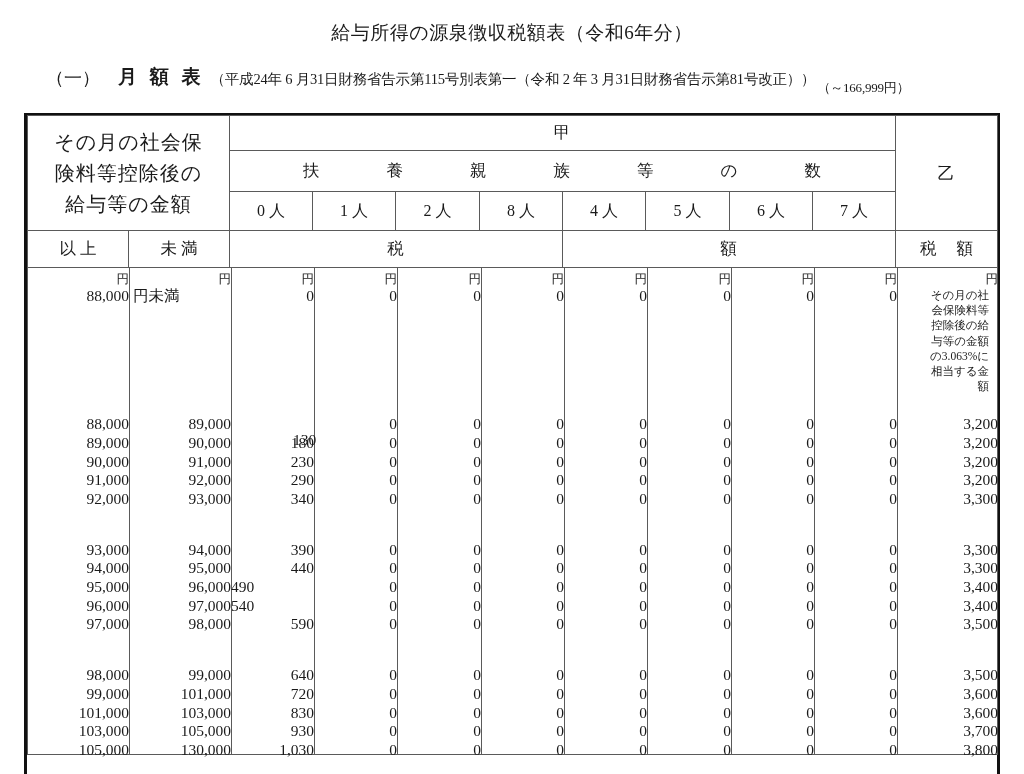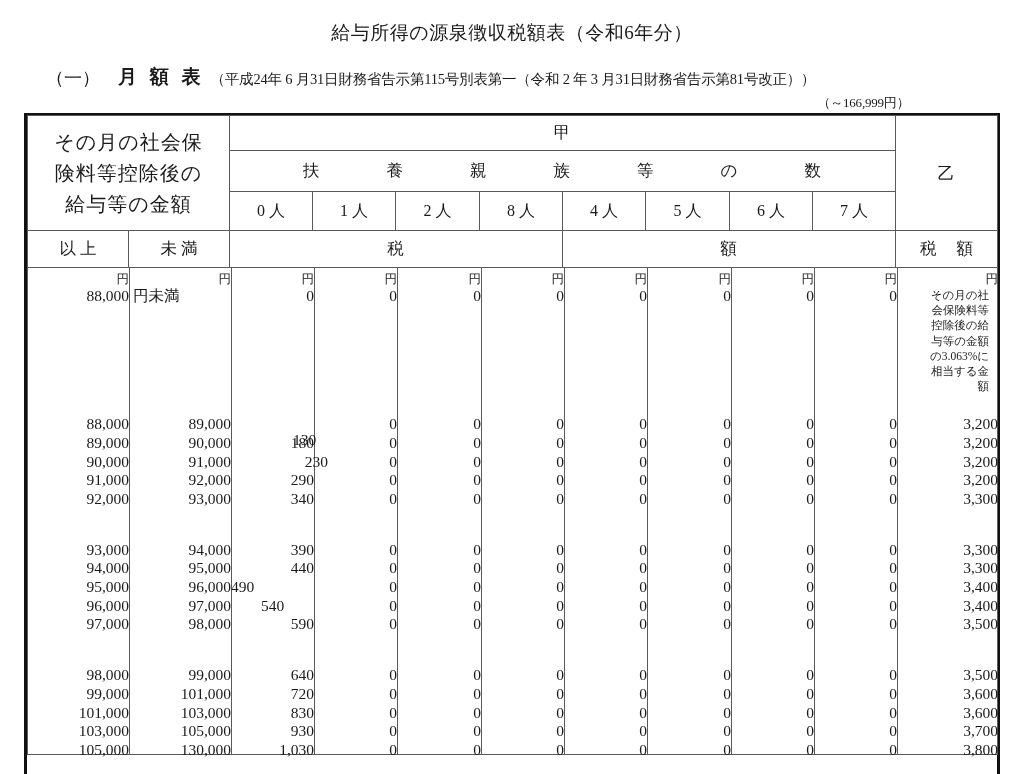"（～166,999円）" .sub-range { top: 21px -> 6px }
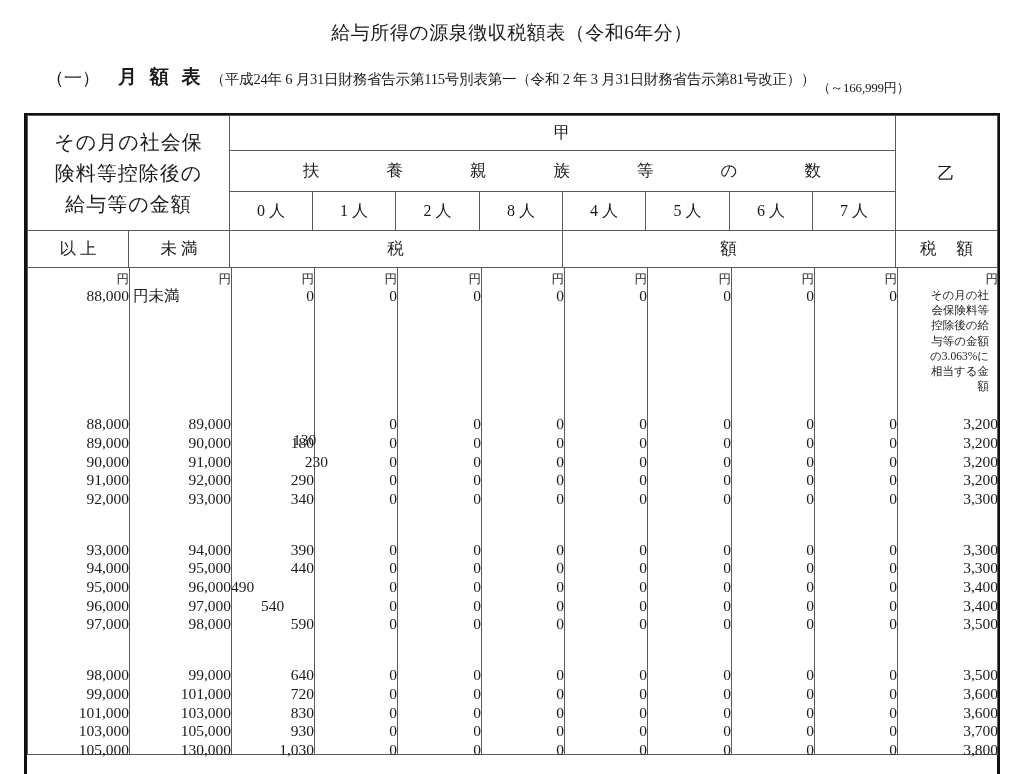"230" div.mangan { margin-left: 14px -> none }
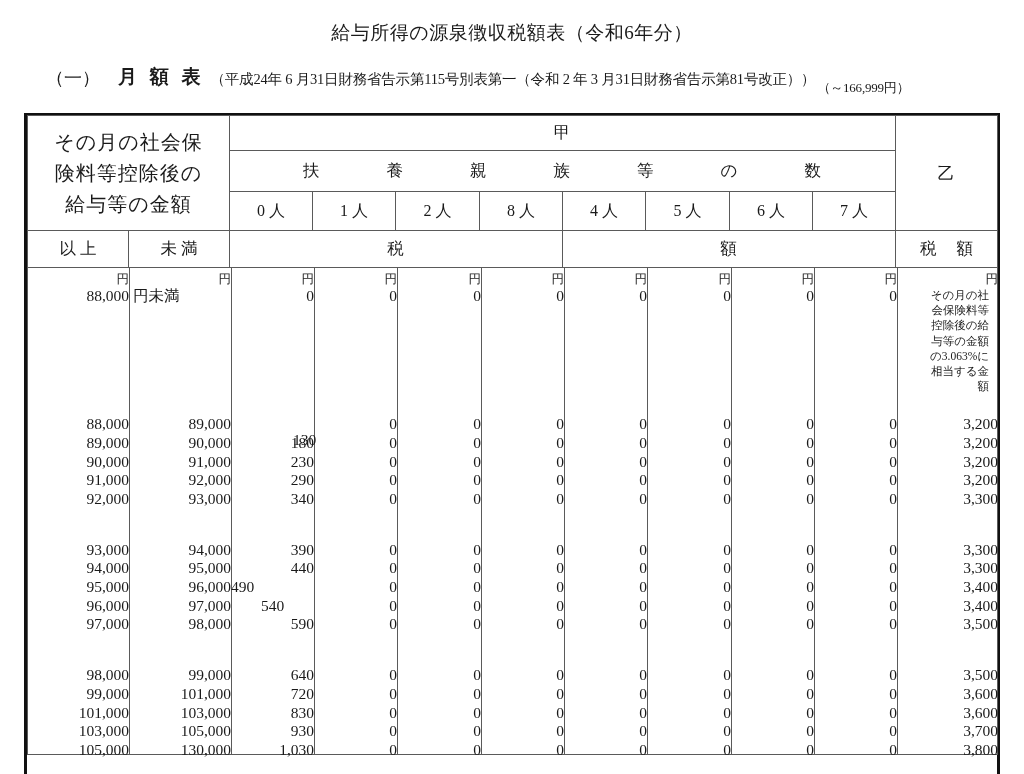"540" div.mangan { text-align: center -> left }
